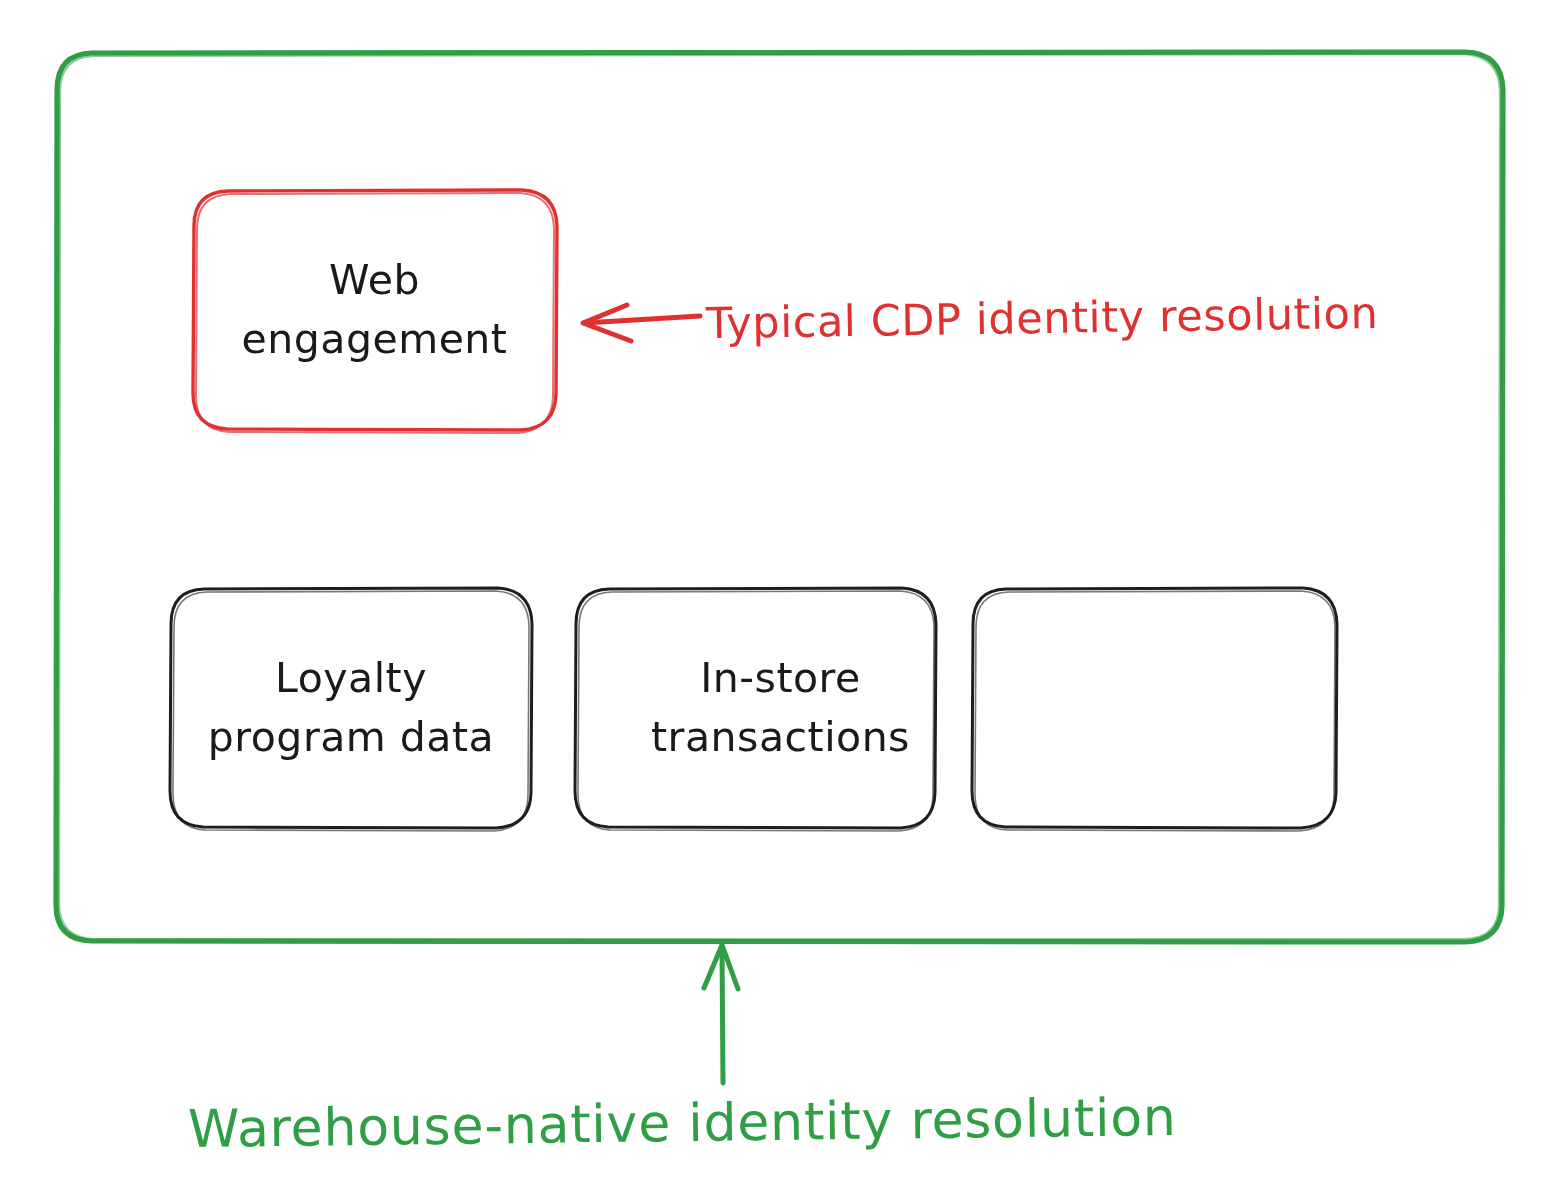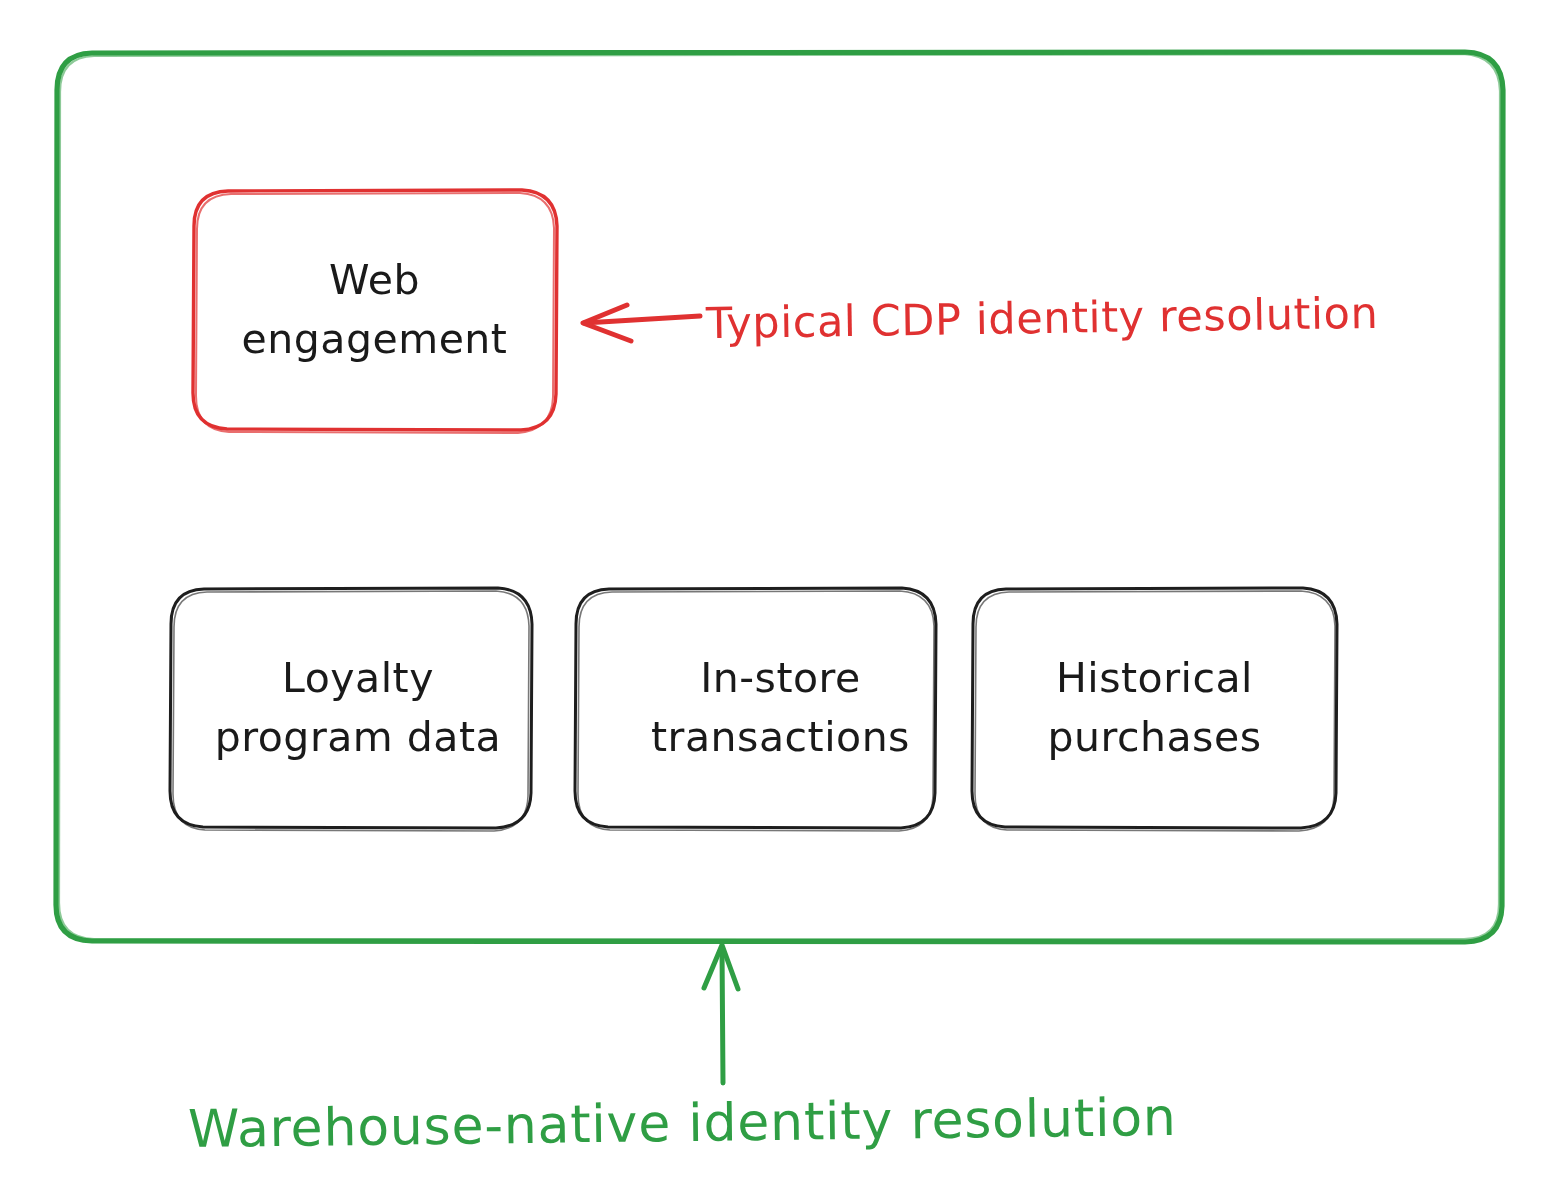"Loyalty" #loyalty-box { padding-left: 7px -> none }
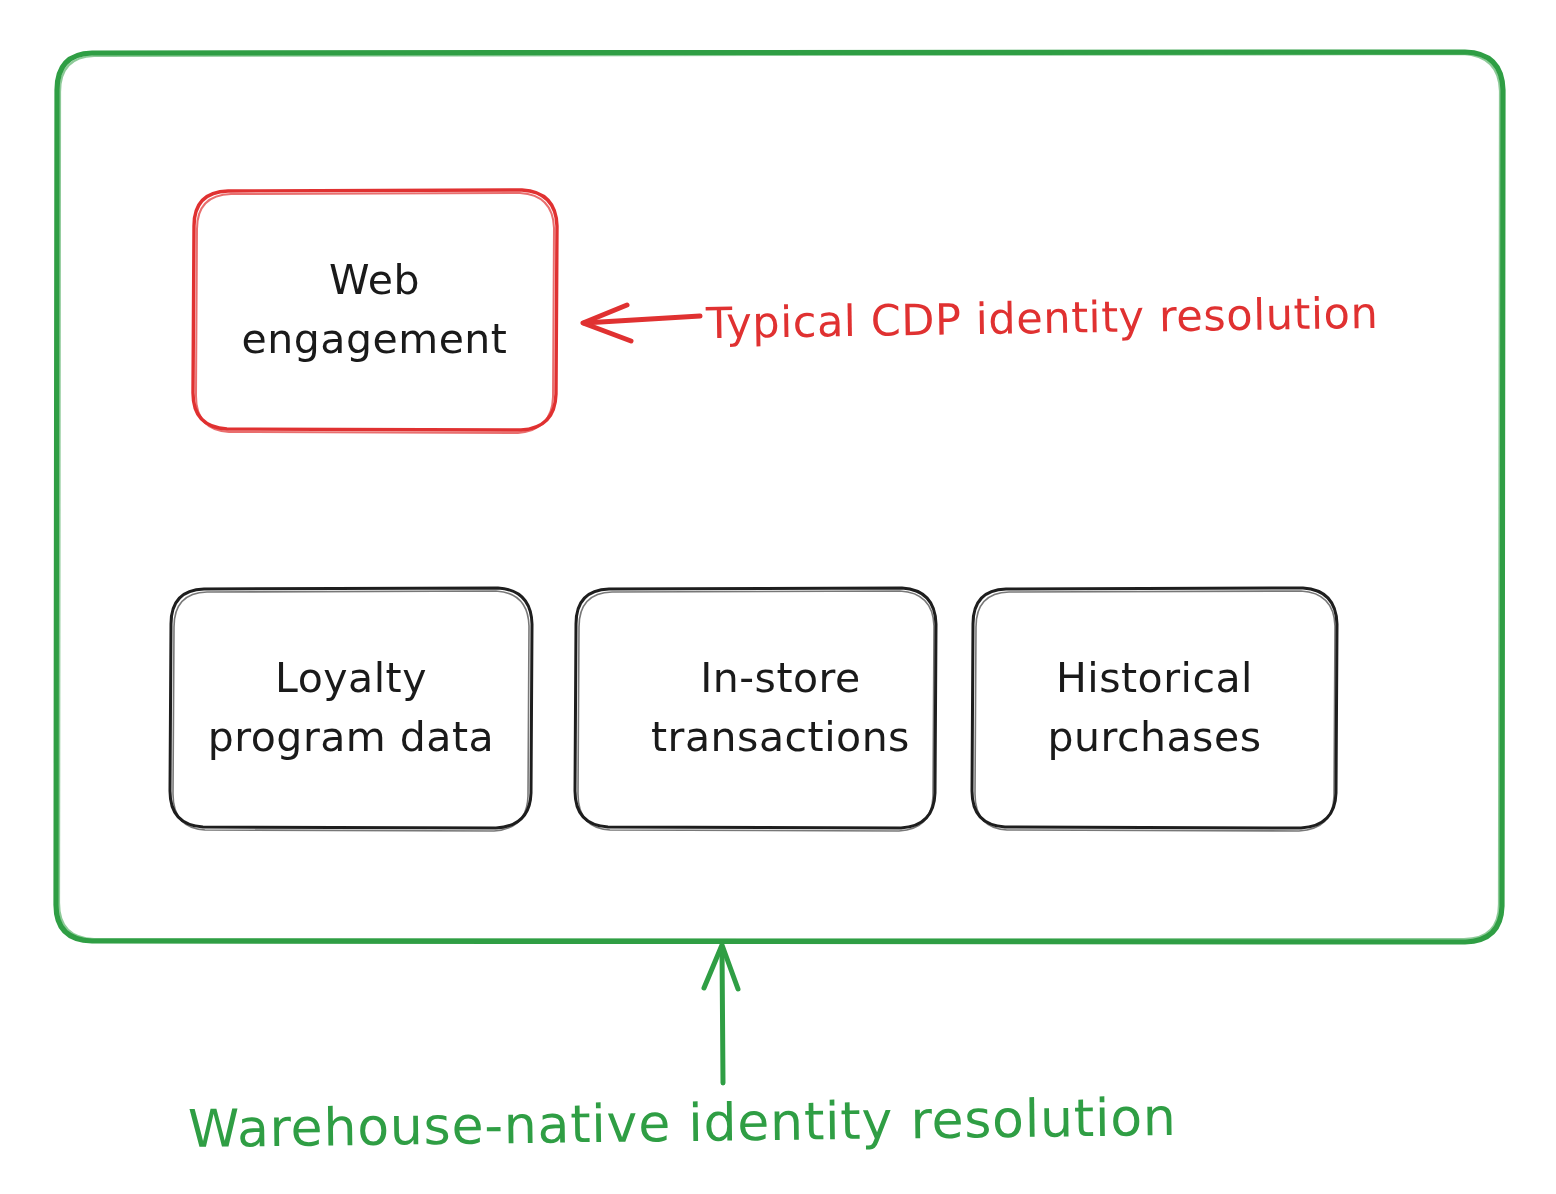"Historical" div.label { html: <div>Historical purchases</div> -> none }
